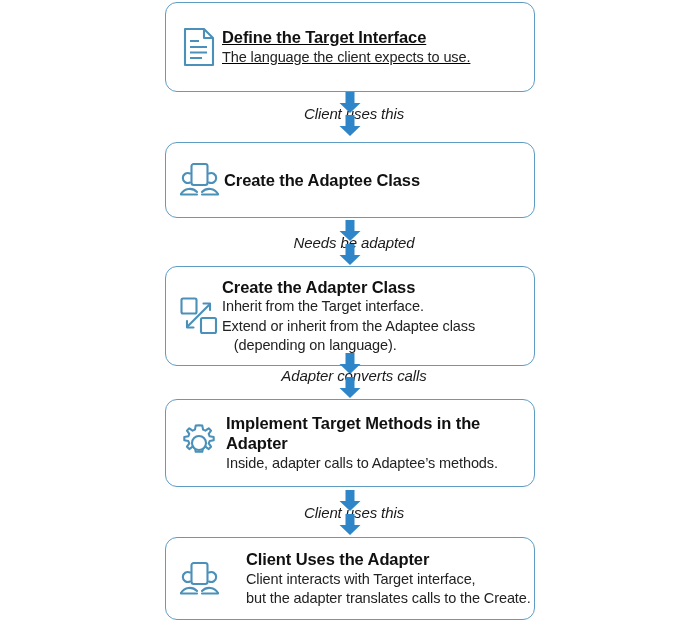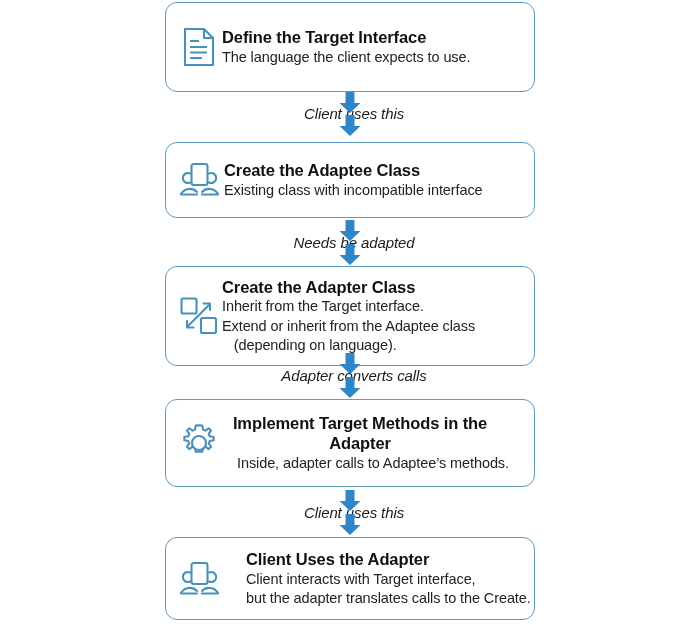"Define the Target Interface" .b1 .step-text { text-decoration: none -> underline }
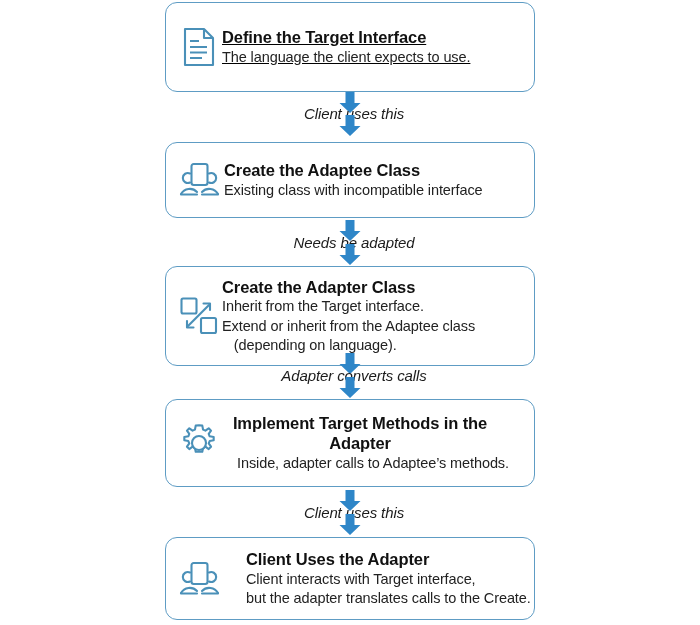"Existing class with incompatible" div.step-desc { html: <div> <span>Existing class with incompatible interface</span> </div> -> none }
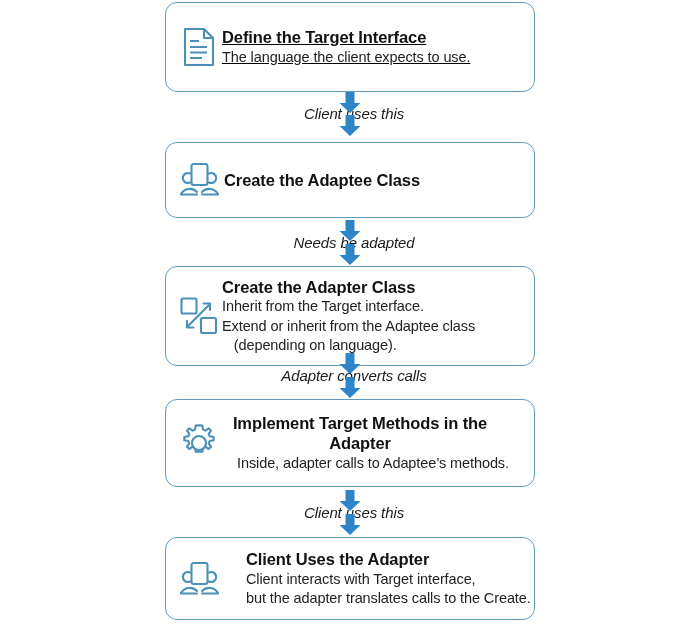"Implement Target Methods in the" .b4 .step-text { text-align: center -> none }
